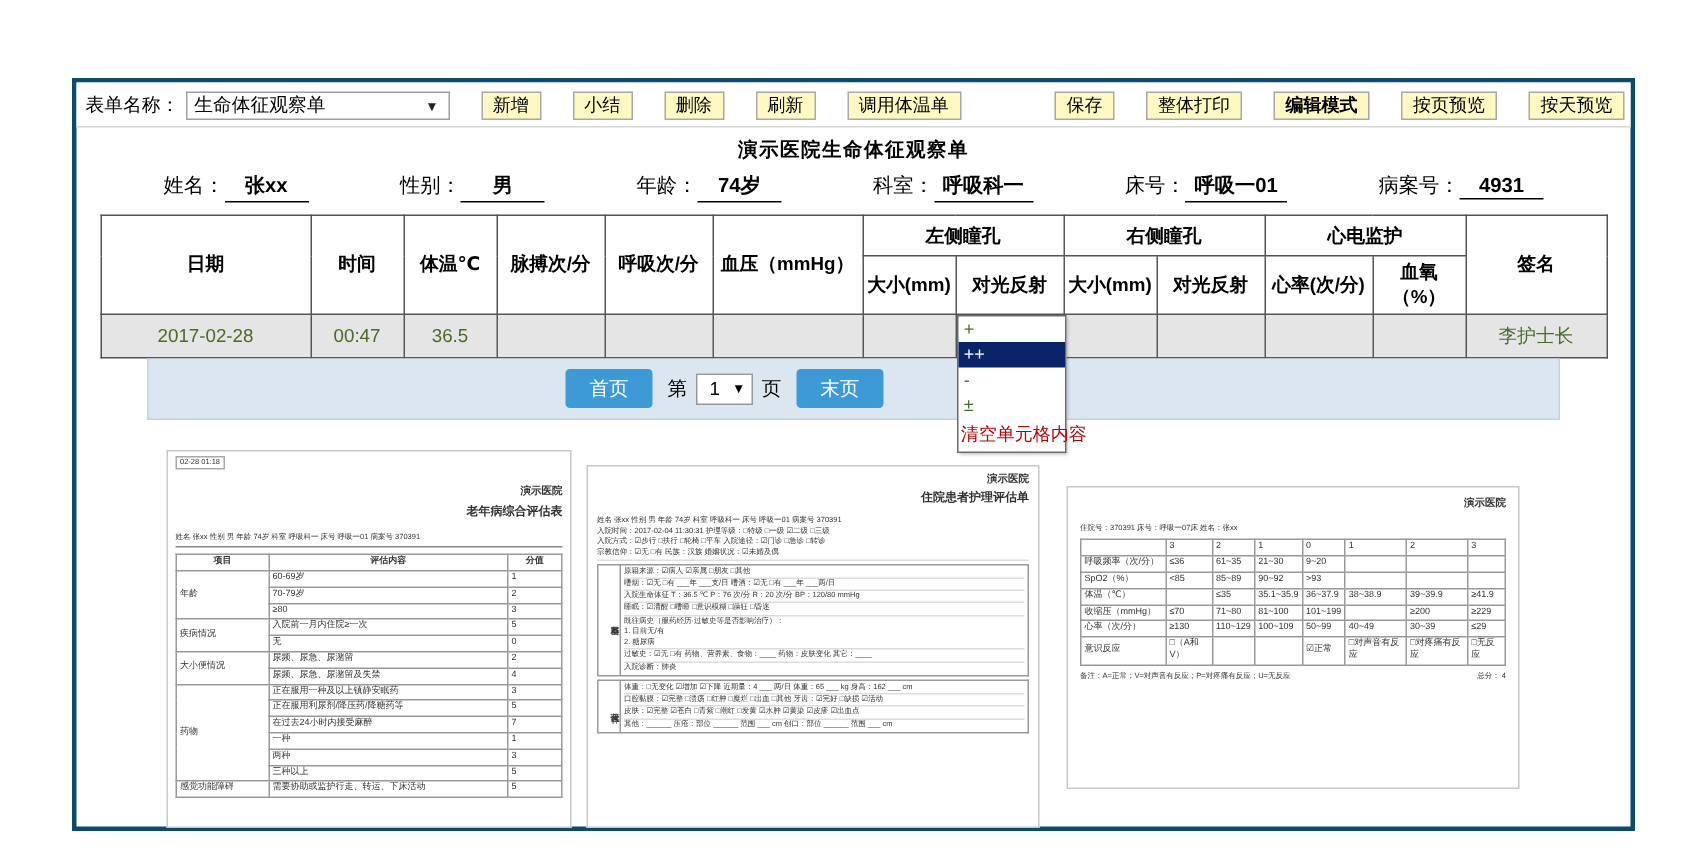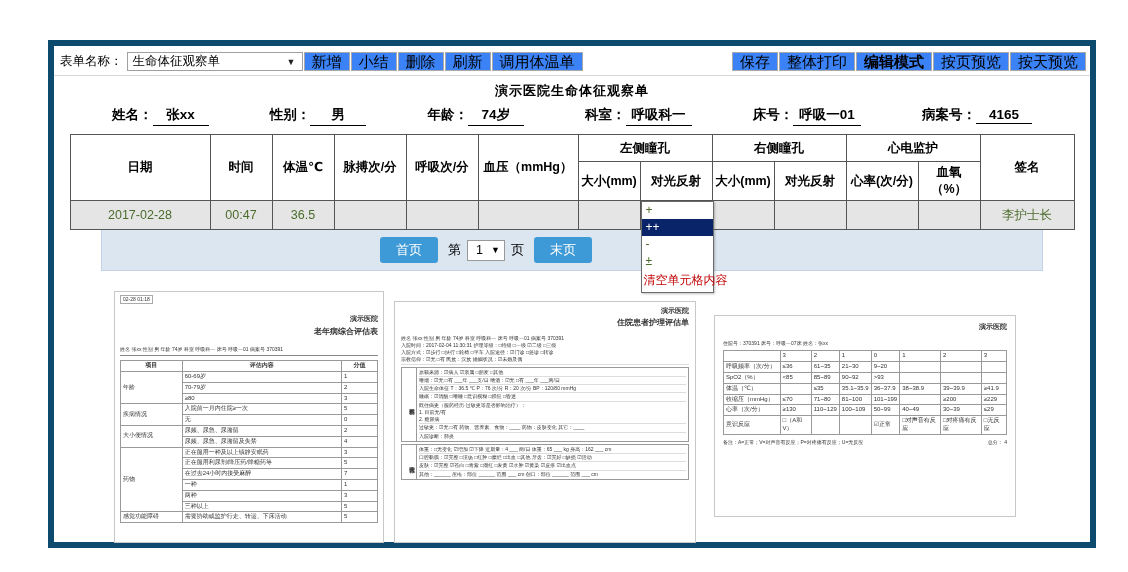"表单名称：" .frame { border: 6px solid #0c4a6e -> 3px solid #0c4a6e; top: 40px -> 52px }
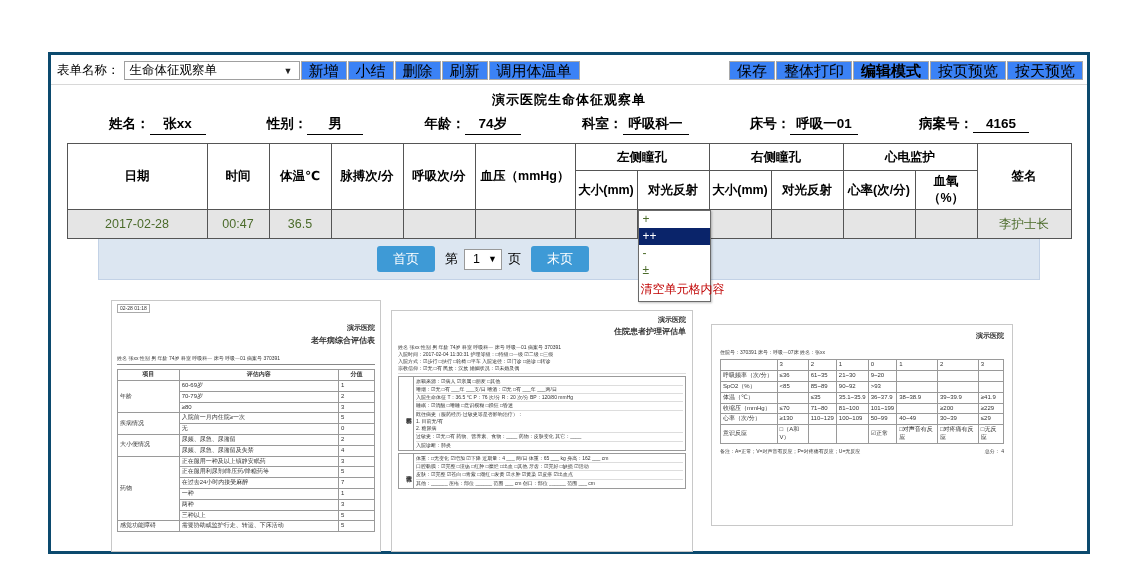"新增" .tb-btn { background: #3b82f6 -> #fef9c3; font-size: 15px -> 12px; margin-left: 1px -> 21px }
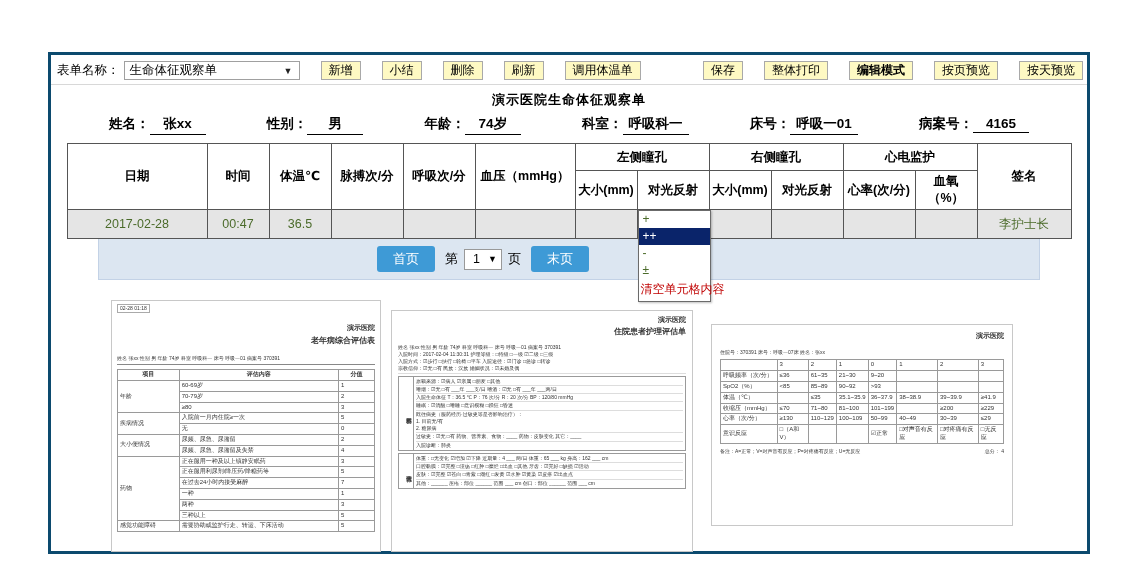"姓名：" .info-item .lab { font-weight: bold -> normal }
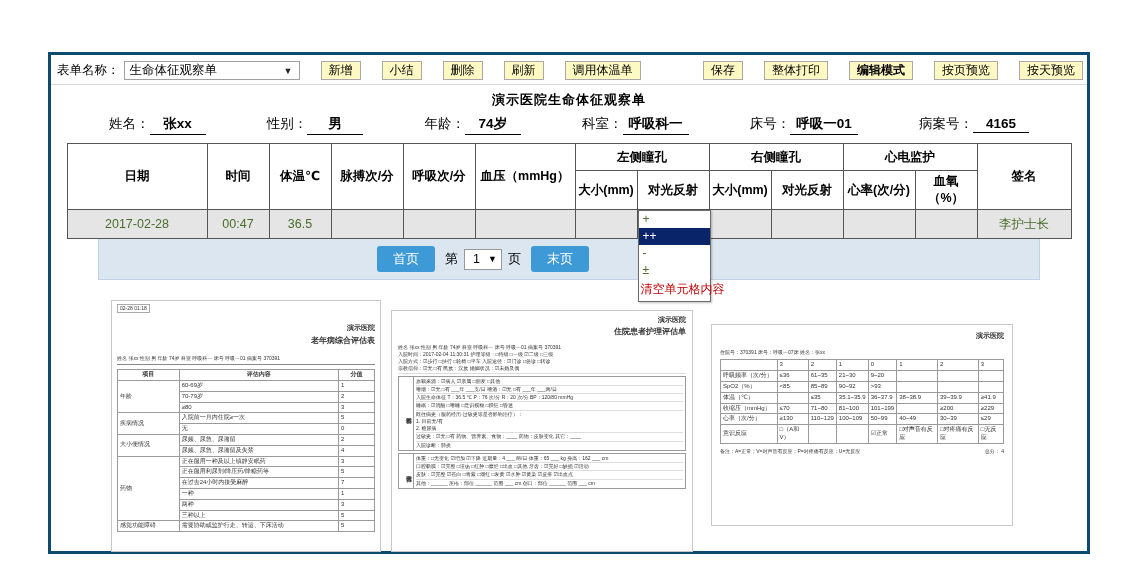"4165" span.val { text: 4165 -> 4931 }
